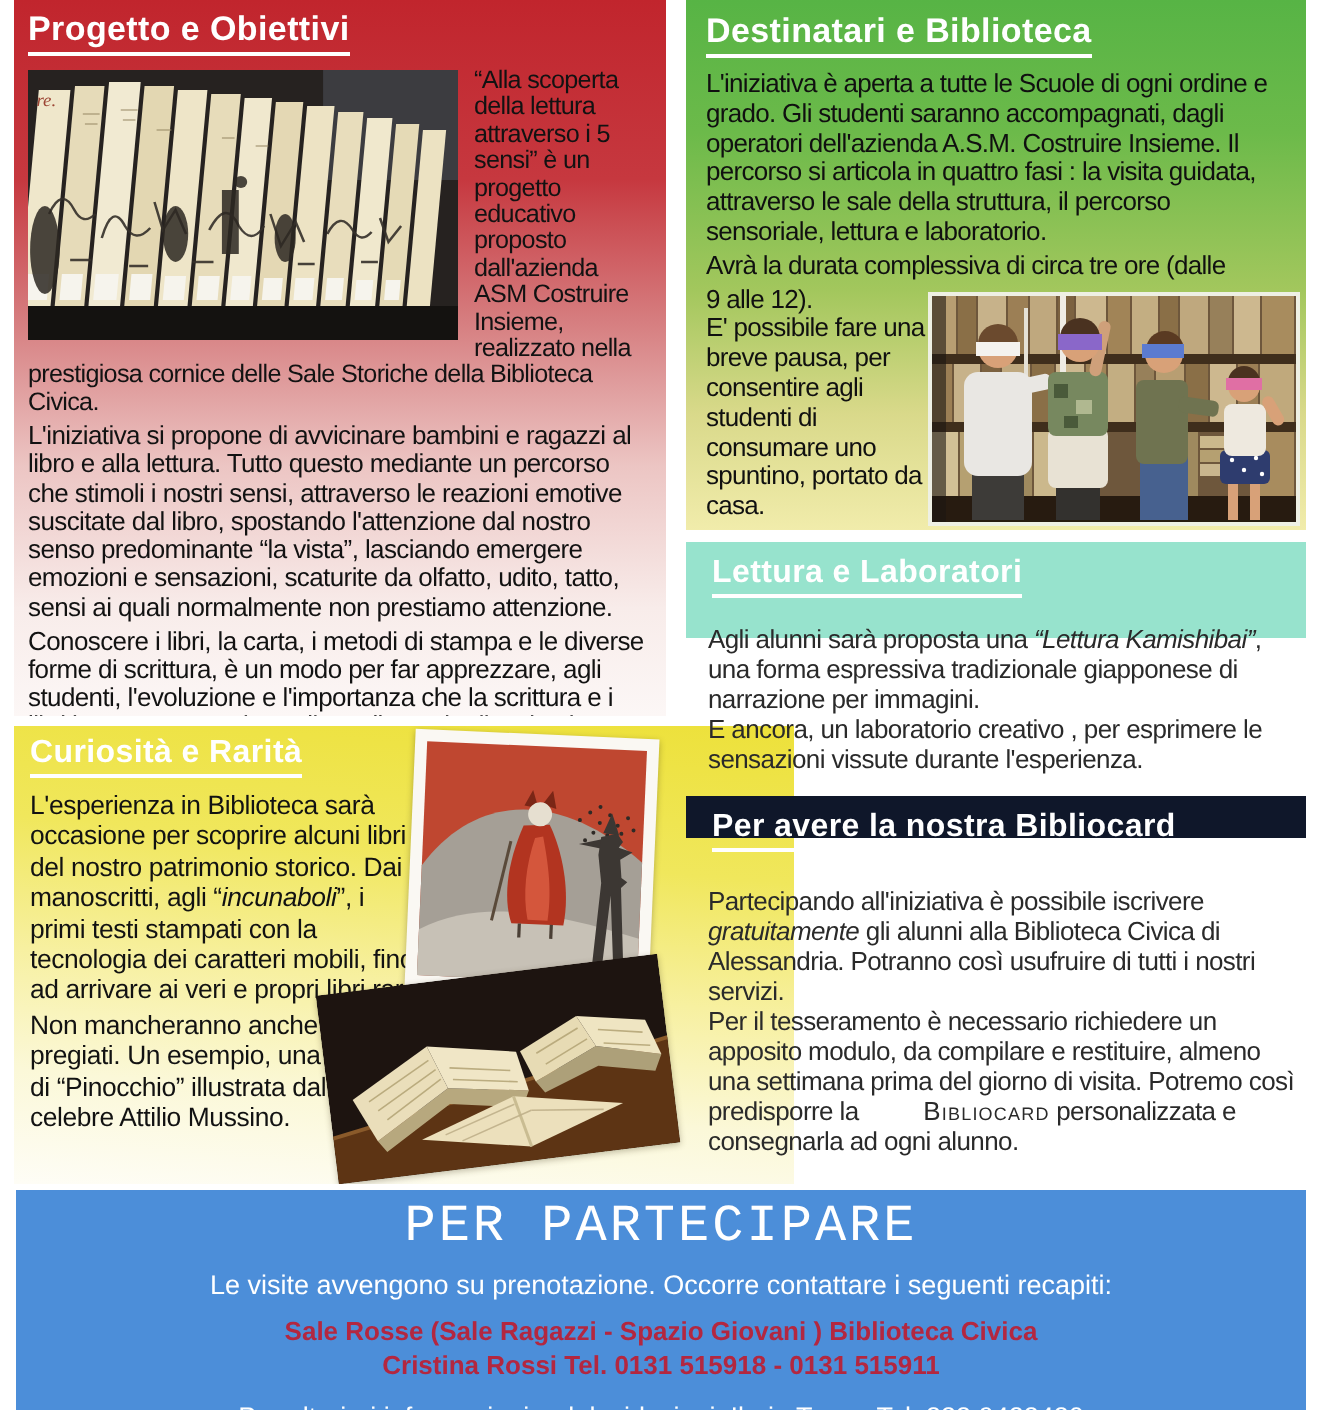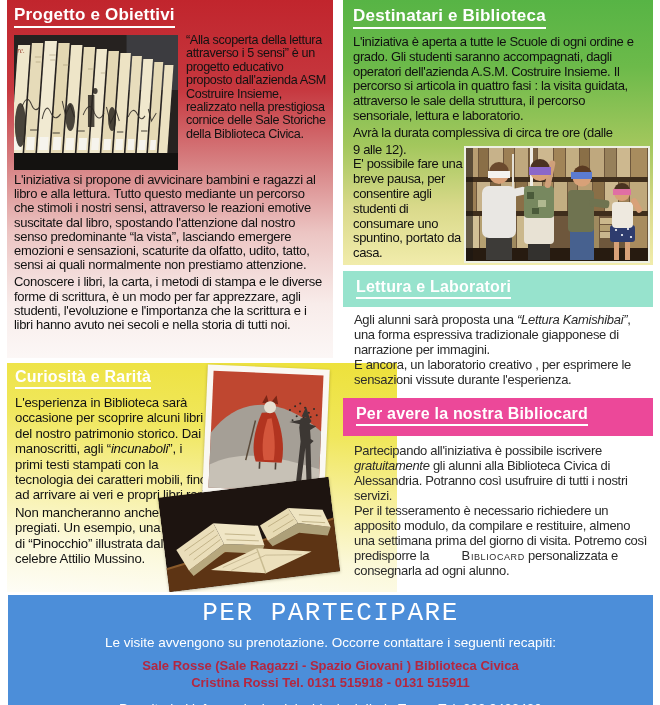"re." .imgfloat { width: 164px -> 215px }
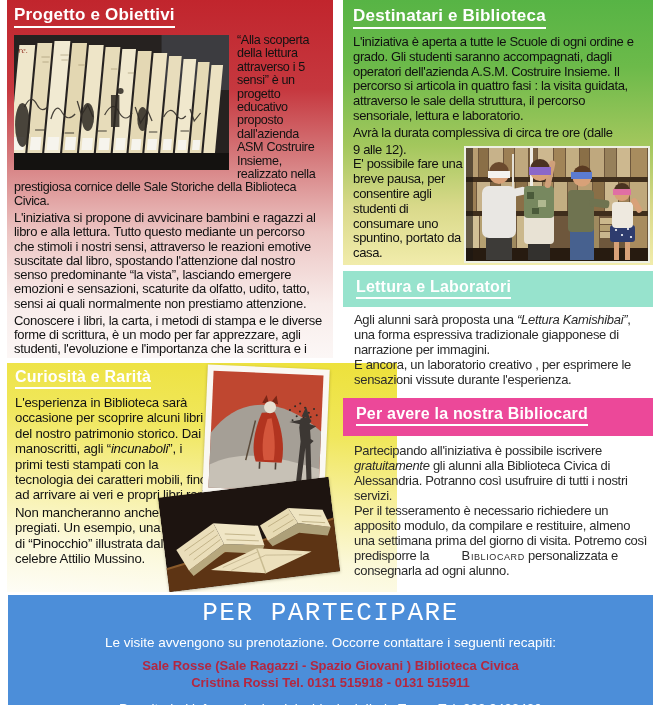"Lettura e Laboratori" .band-teal { height: 36px -> 48px }
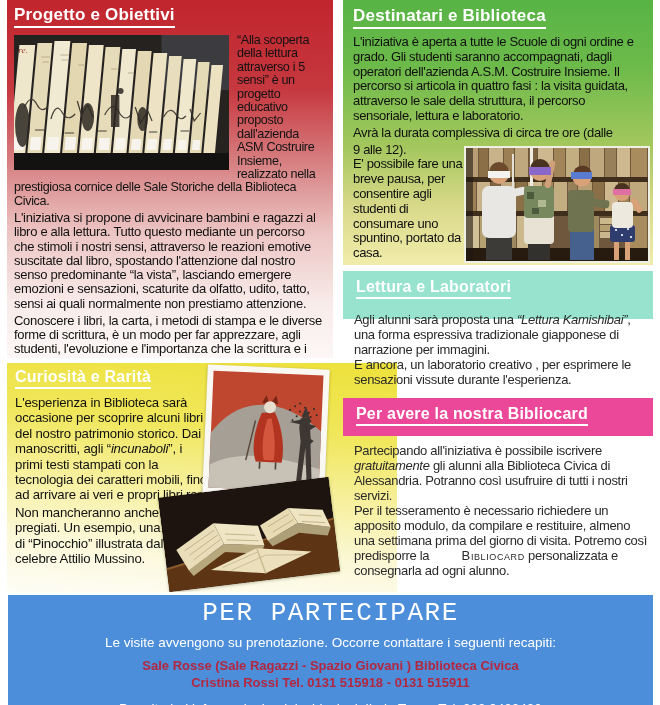"Per avere la nostra Bibliocard" .band-magenta { background: #ec4899 -> #0f172a; height: 38px -> 21px }
